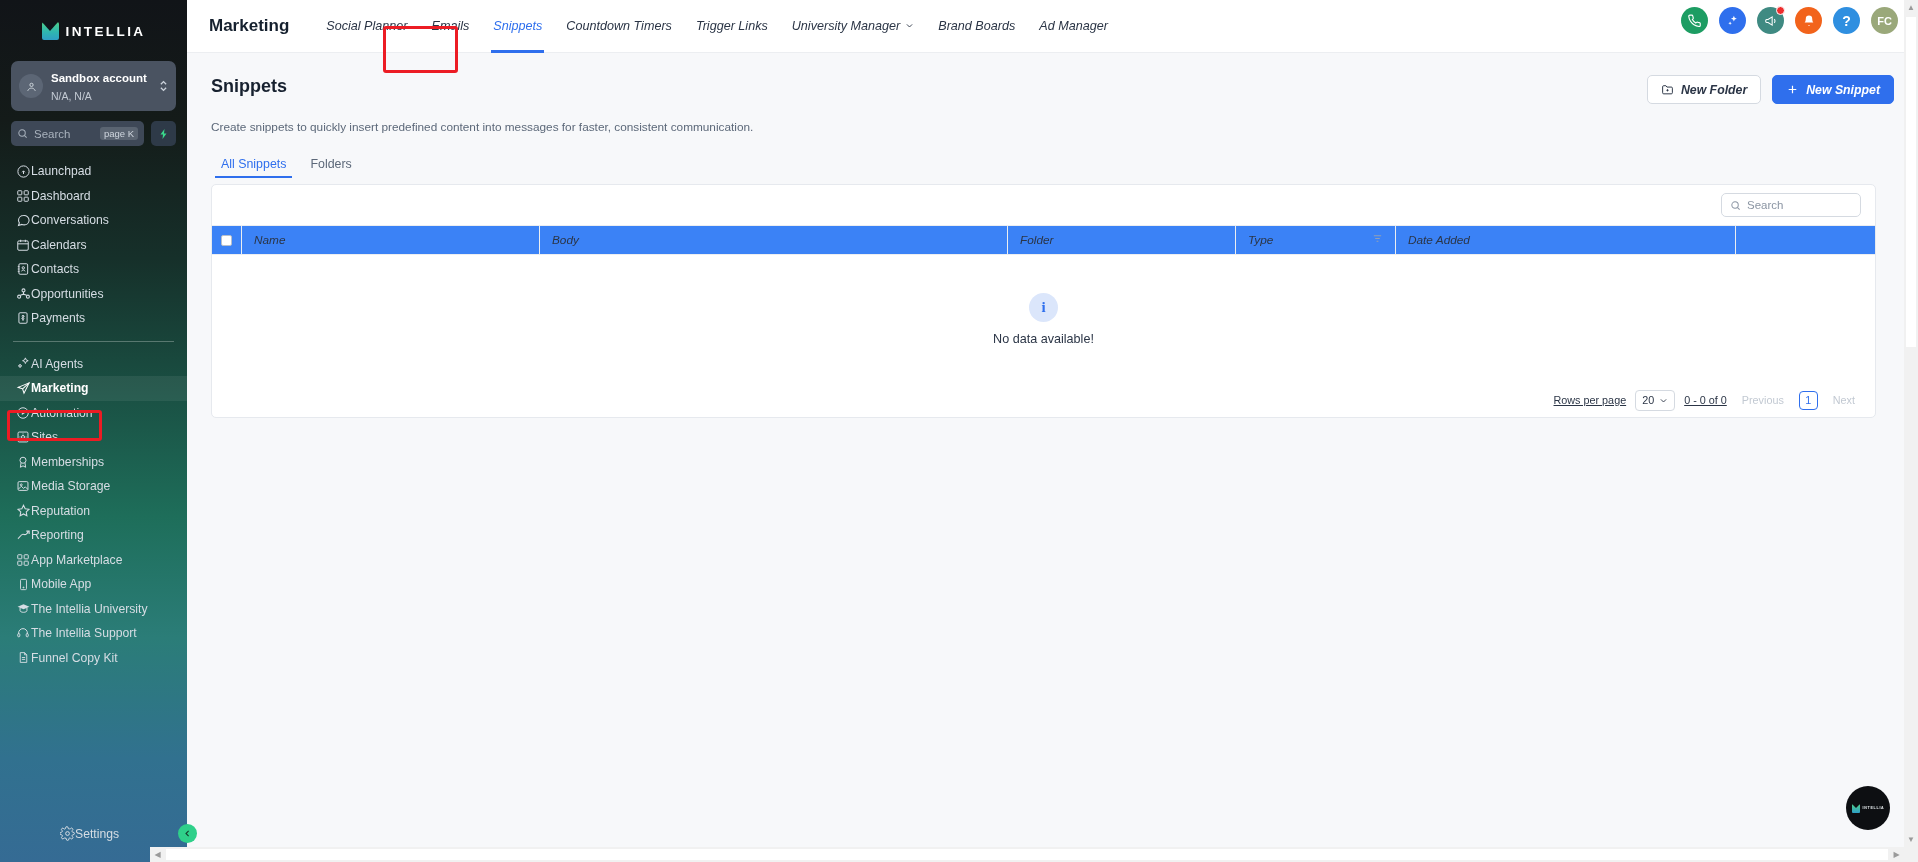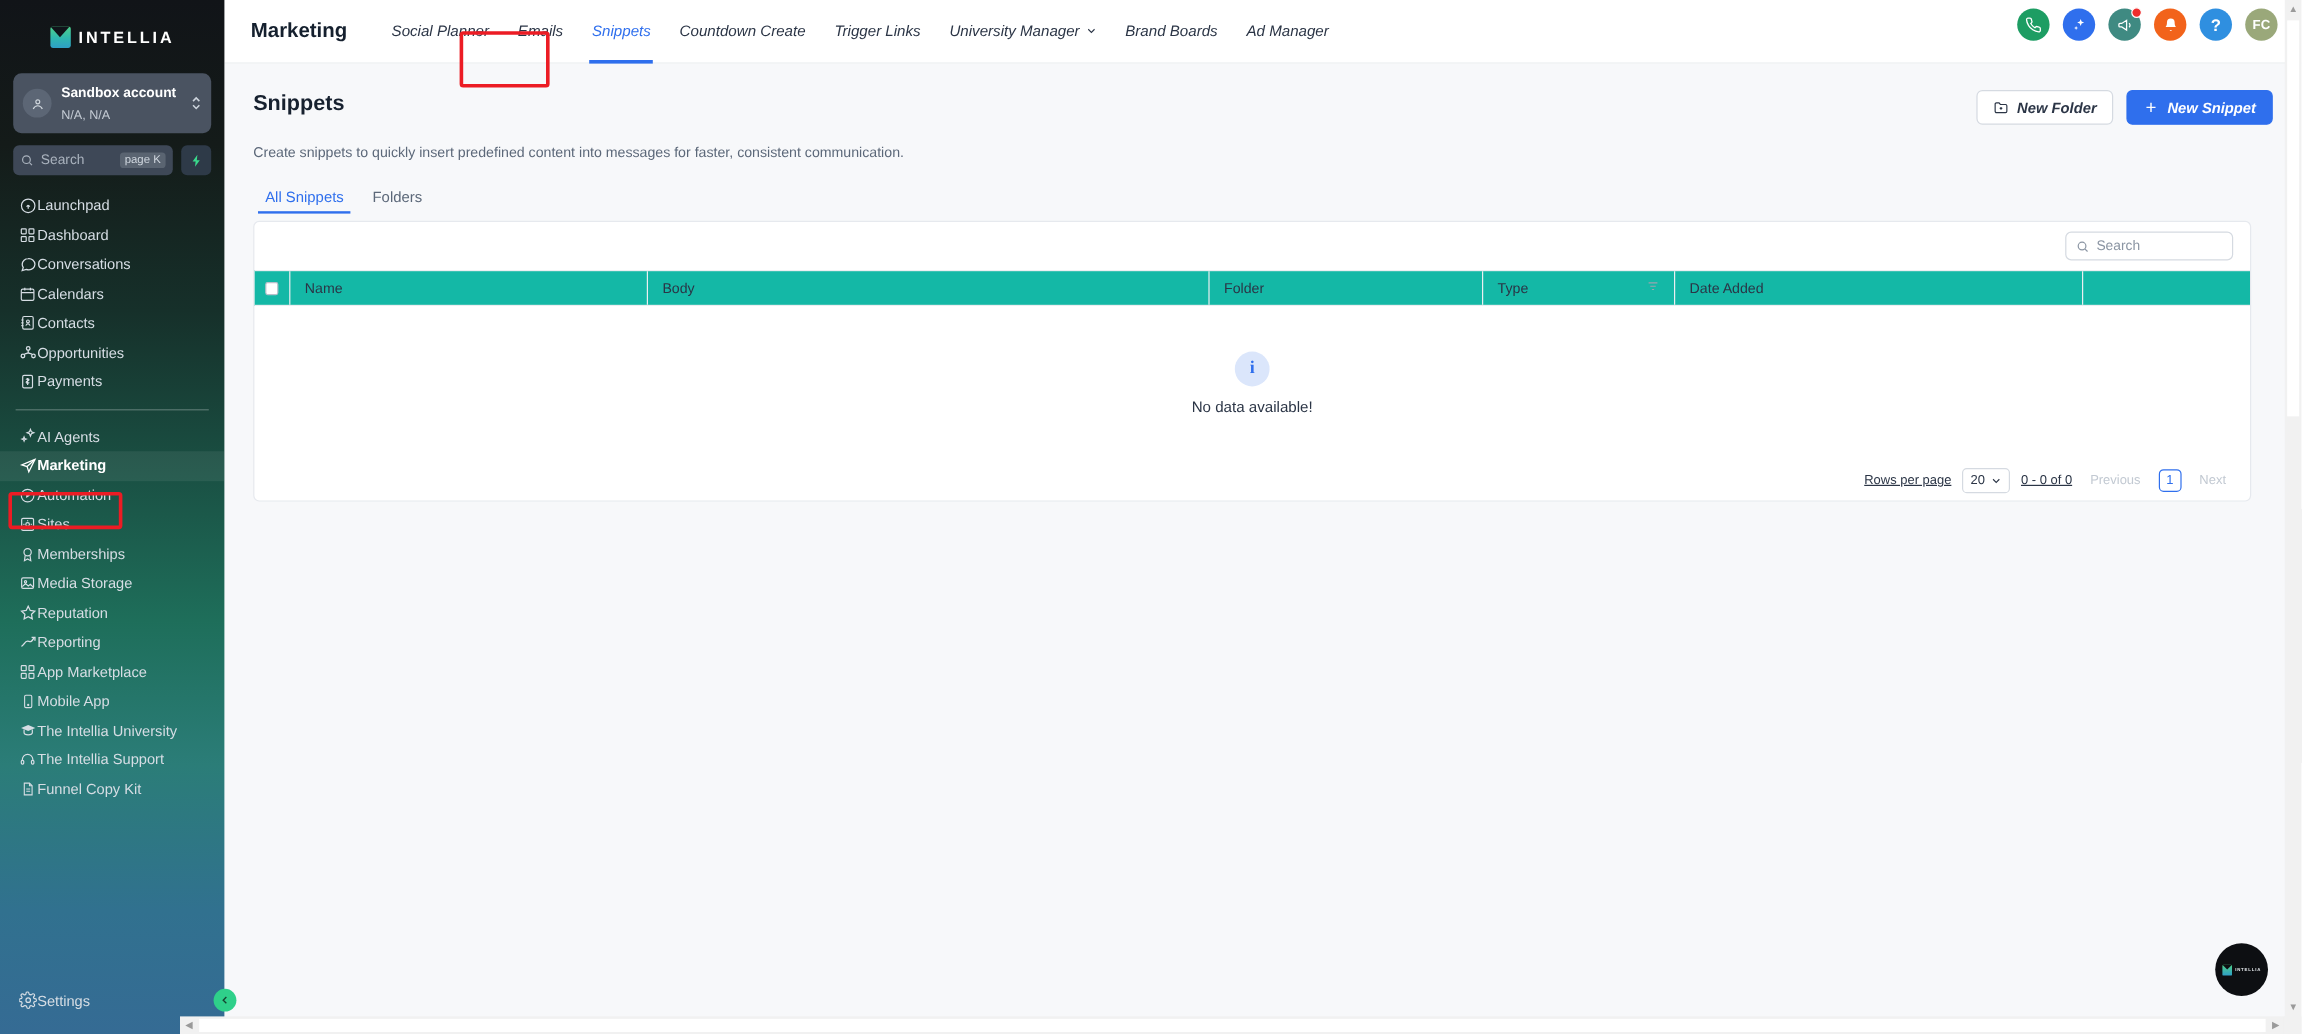"Countdown Create" span { text: Create -> Timers }
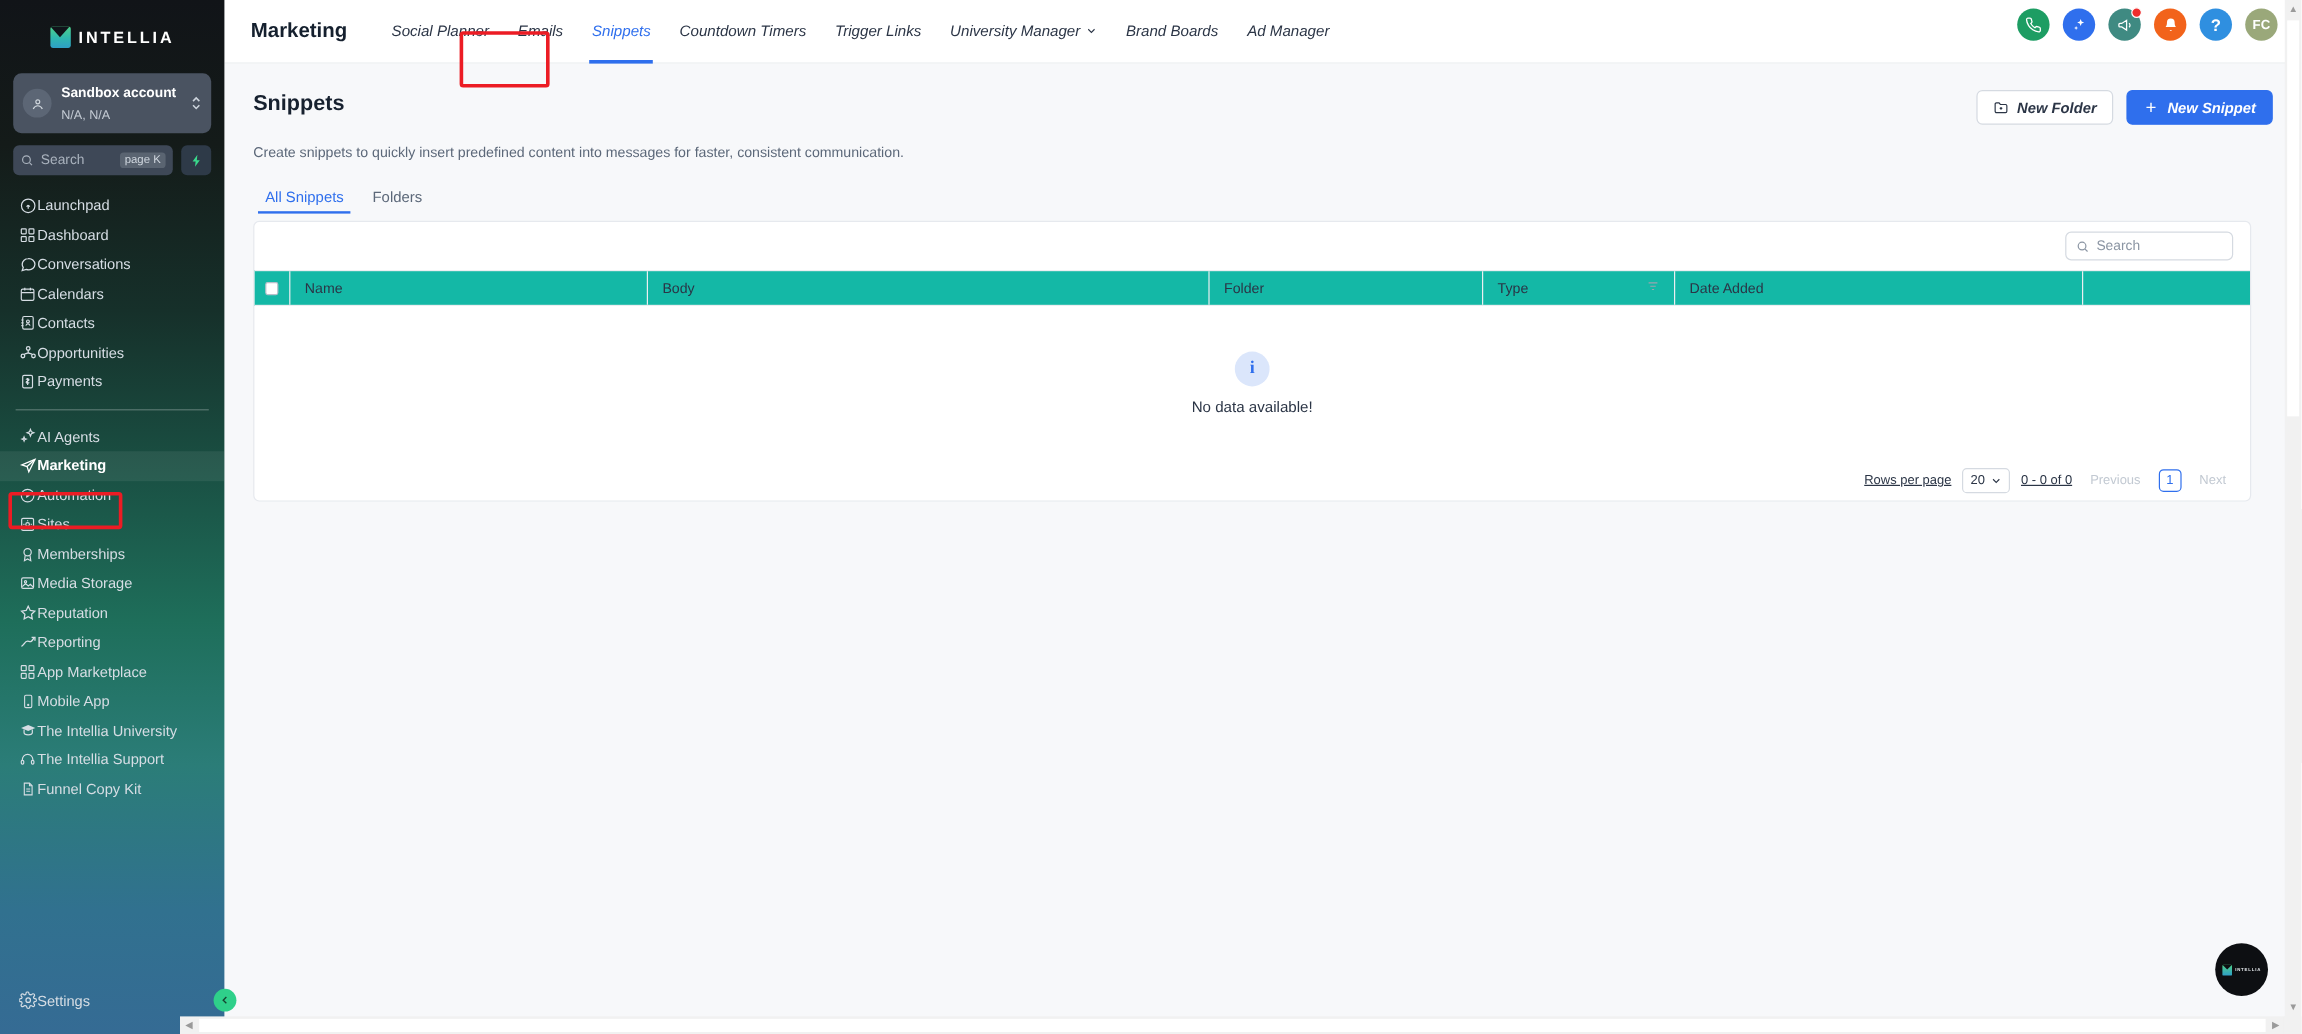"Name" .thead { background: #14b8a6 -> #3b82f6; font-style: none -> italic }
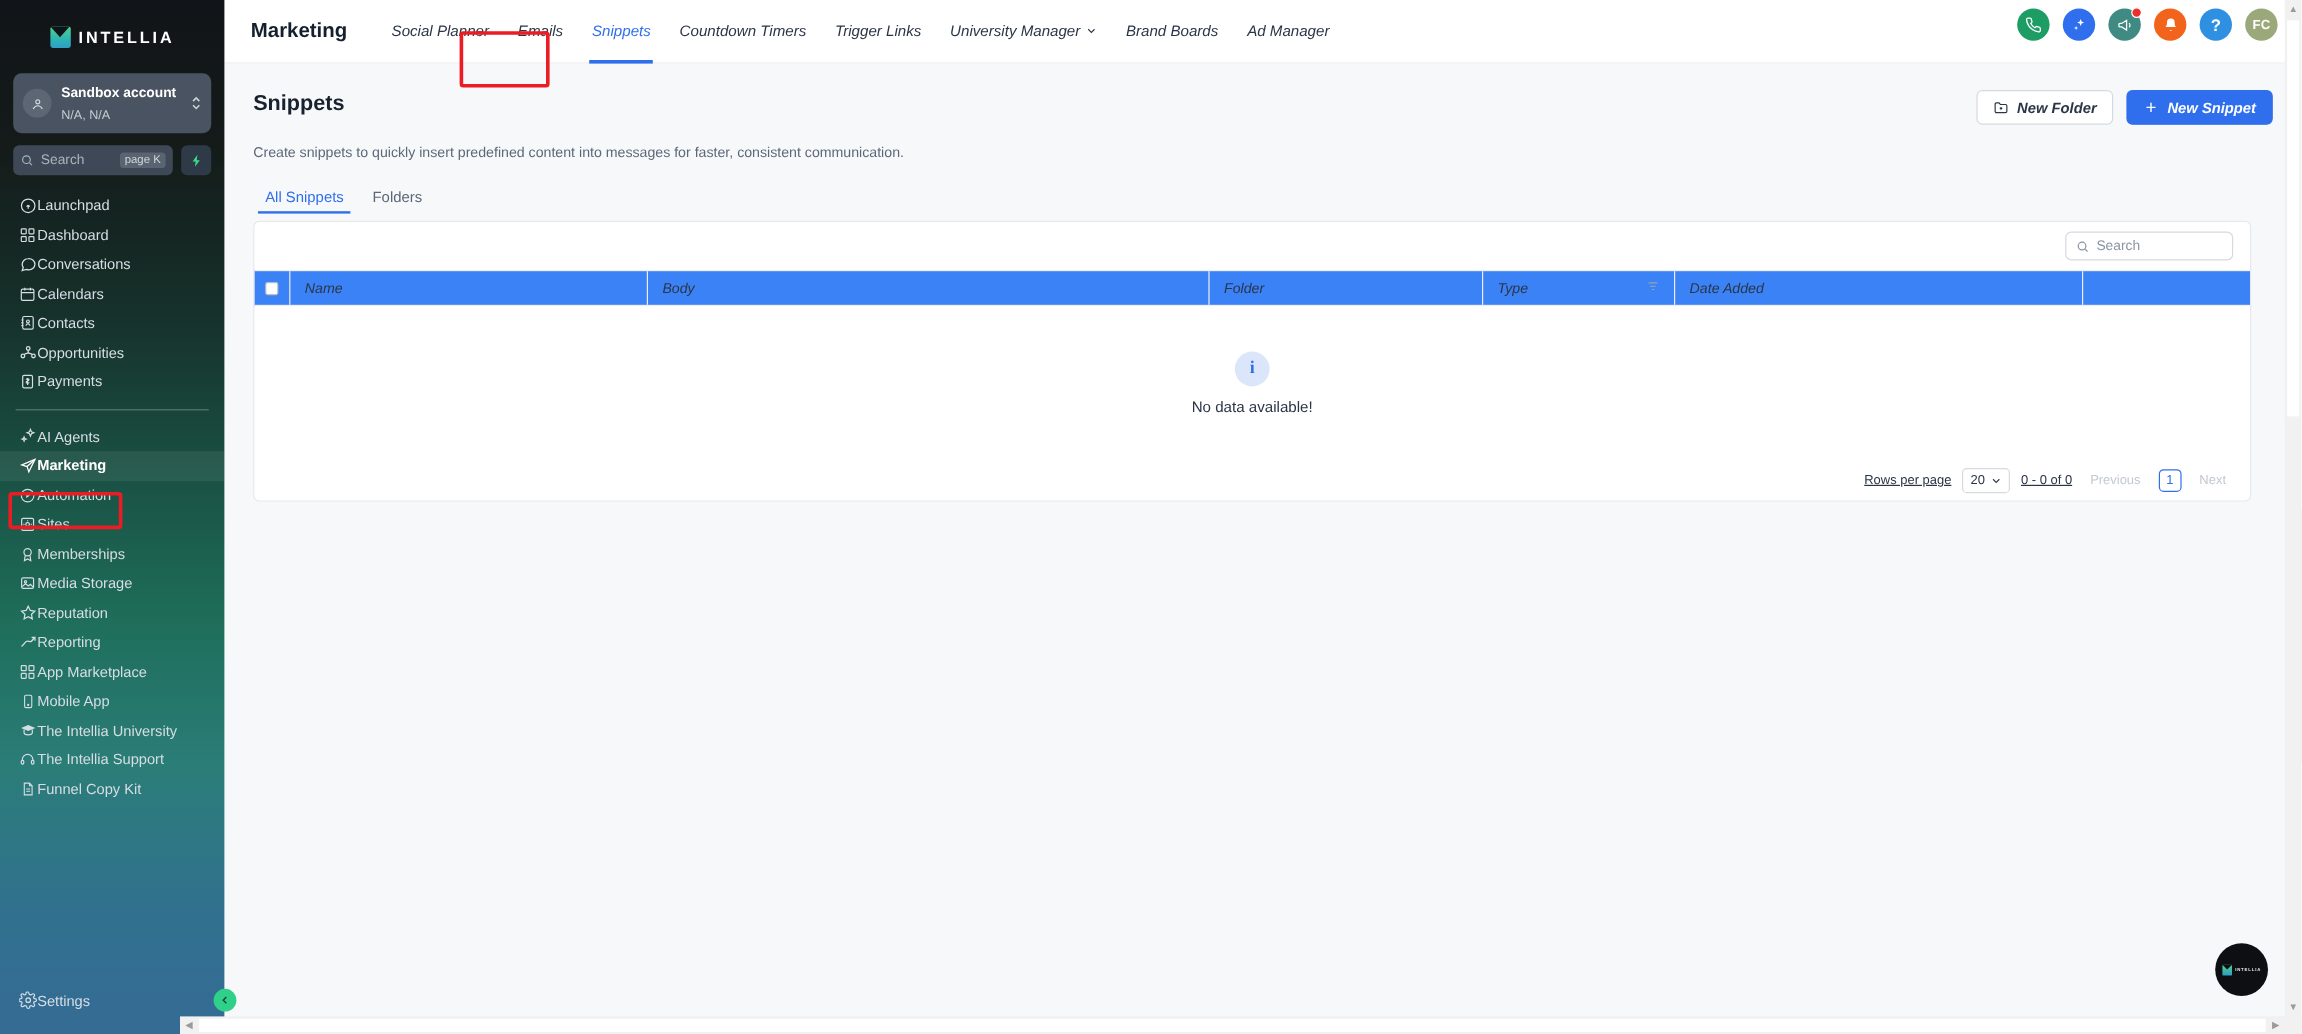"Settings" .settings-wrap { margin-left: none -> 44px }
